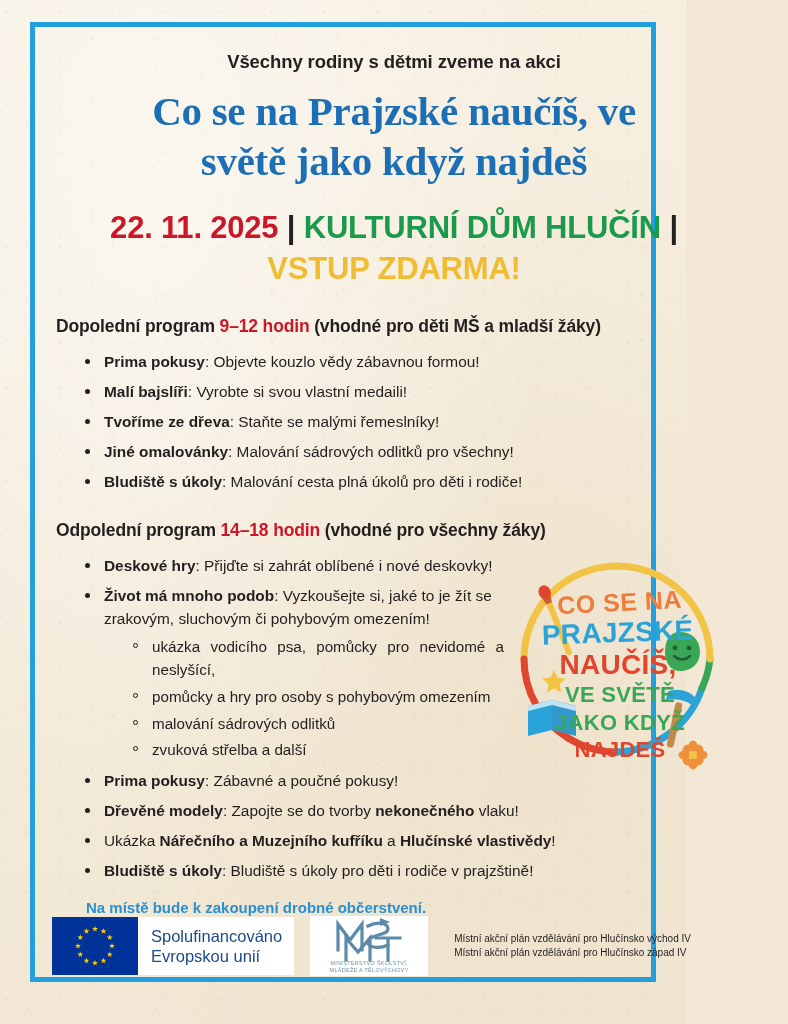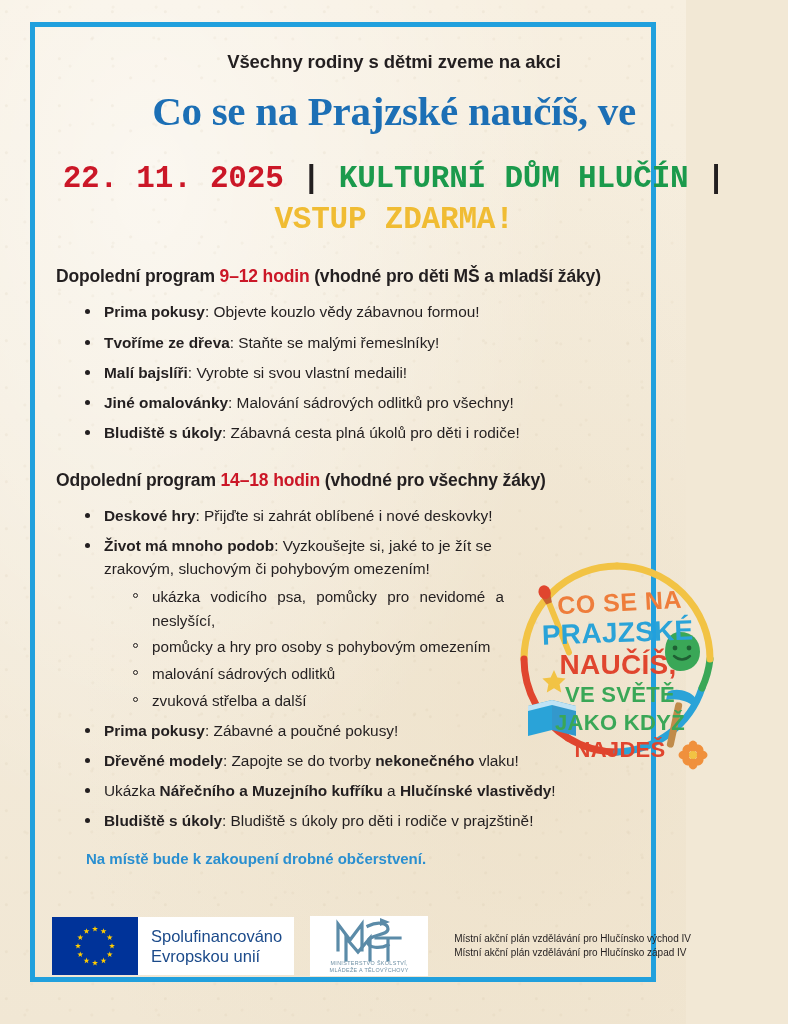"světě jako když najdeš" span { html: none -> <span>světě jako když najdeš</span> }
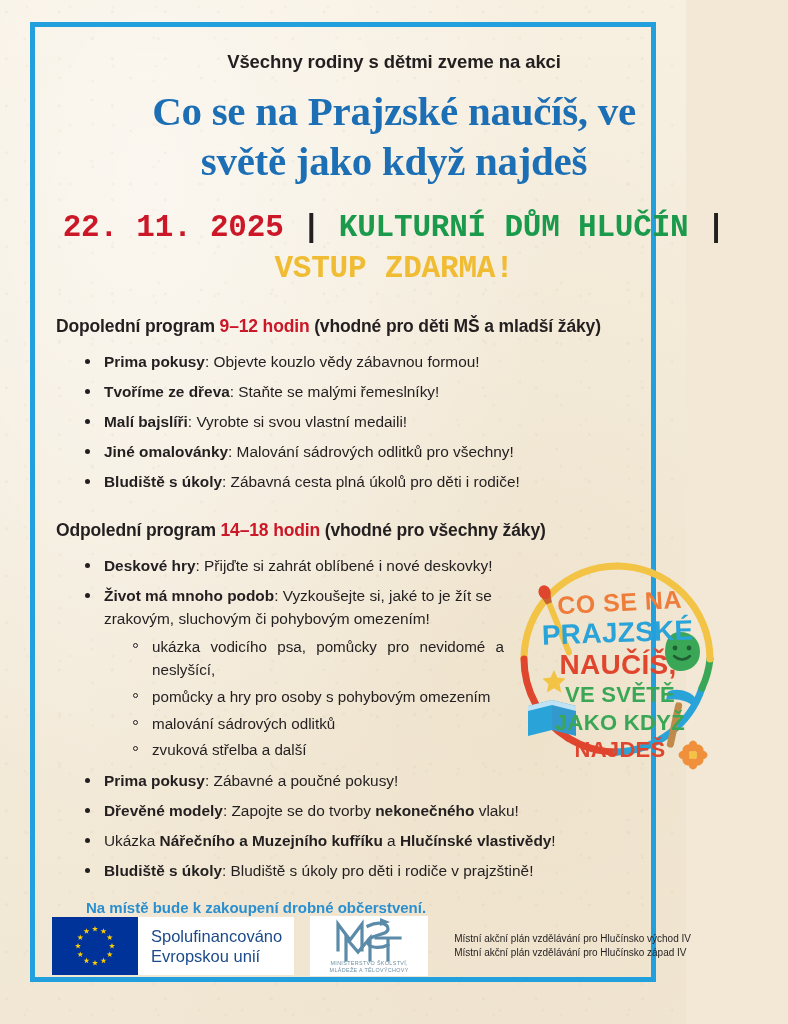"22. 11. 2025 | KULTURNÍ" .infoline { font-family: Liberation Mono, monospace -> Liberation Sans, sans-serif }
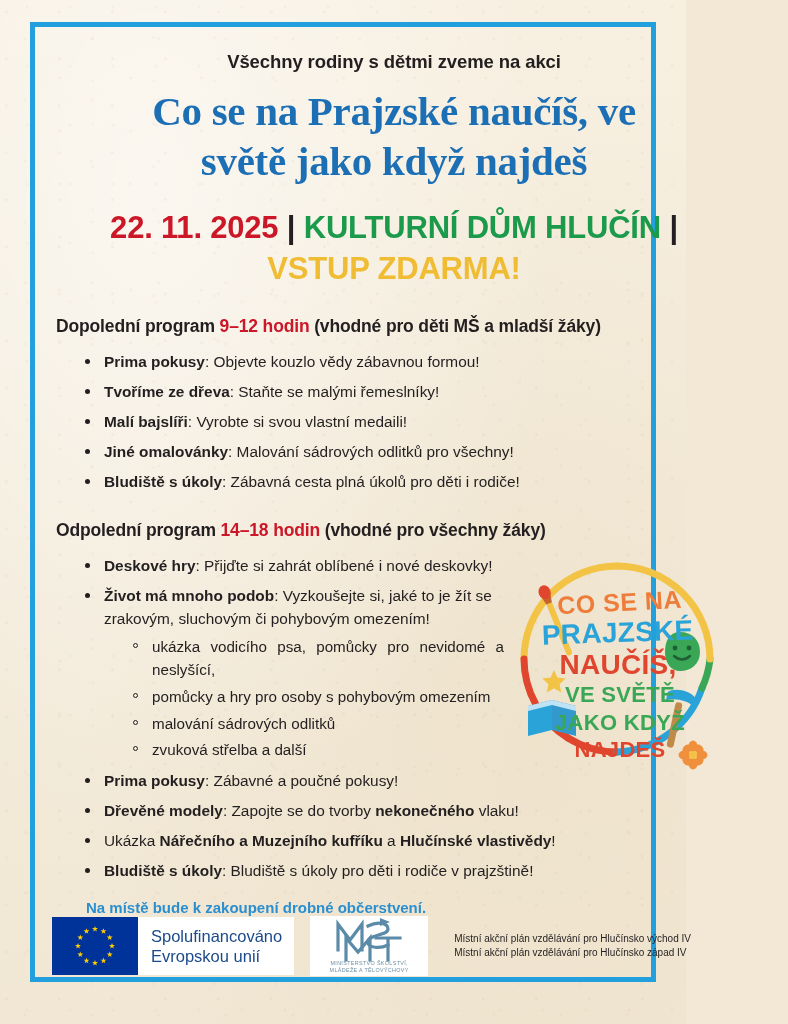"Tvoříme ze dřeva: Staňte se" li { order: before "Malí bajslíři: Vyrobte si svou" -> after "Malí bajslíři: Vyrobte si svou" }
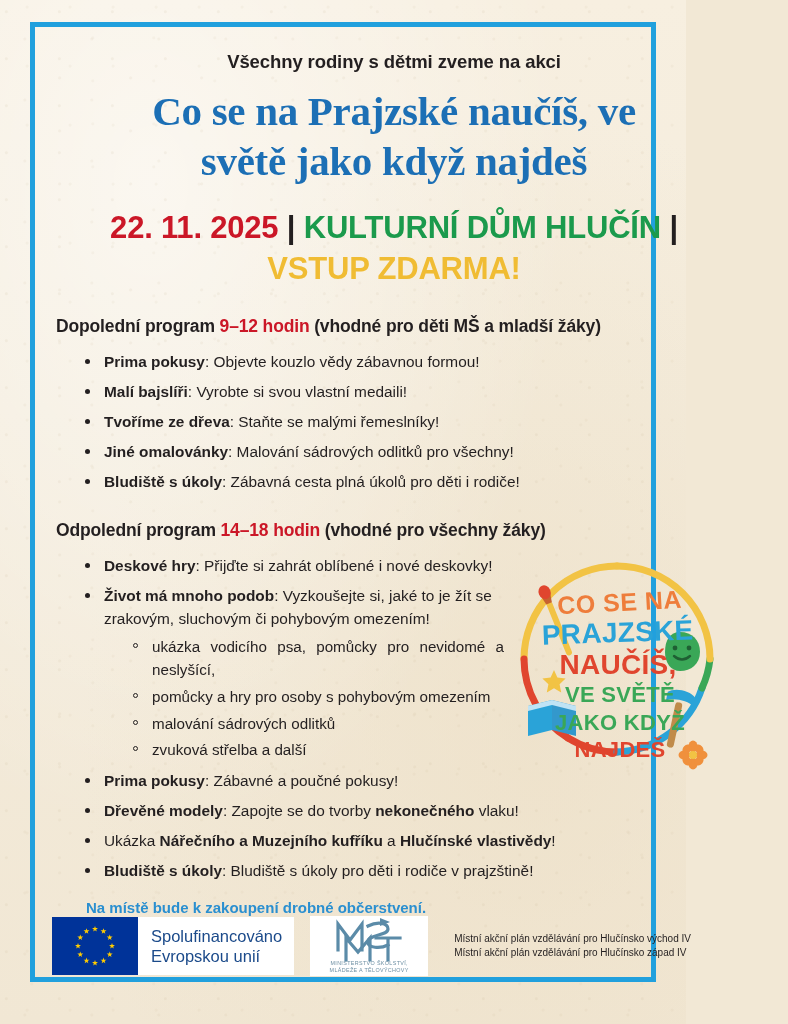": Zábavná cesta plná úkolů" span { text: Zábavná -> Malování }
